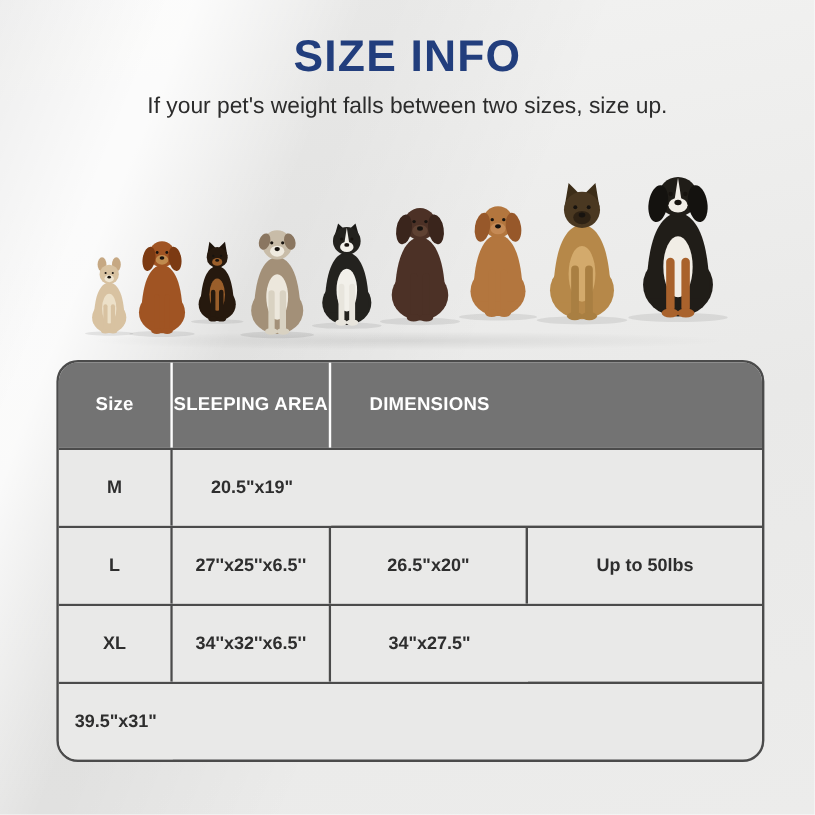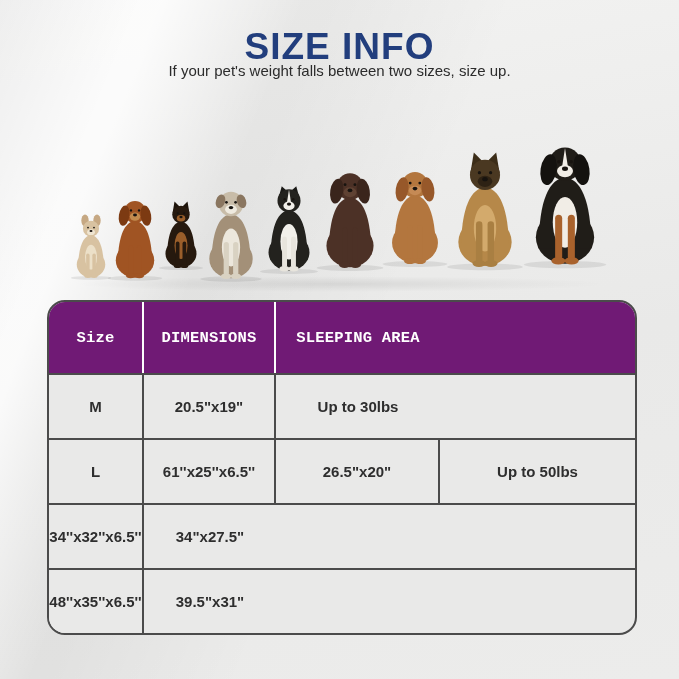"If your pet's weight falls" .subtitle { font-size: 15px -> 19px; top: 62px -> 78px }
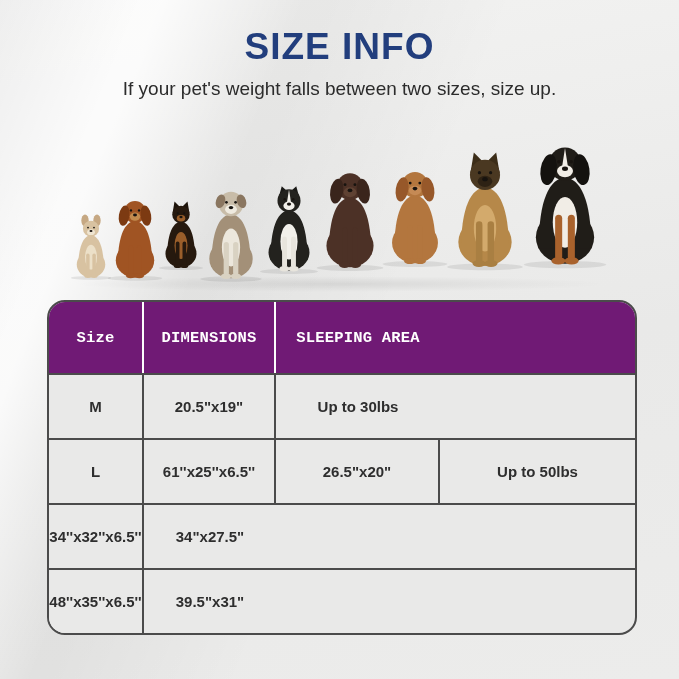"Size" .thead { background: #701a75 -> #737373; font-family: Liberation Mono, monospace -> none }
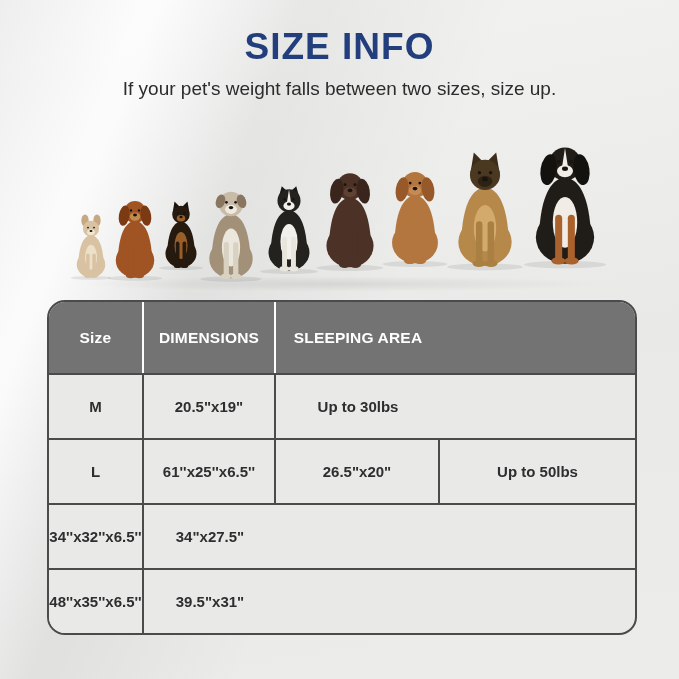"DIMENSIONS" div.th { order: before "SLEEPING AREA" -> after "SLEEPING AREA" }
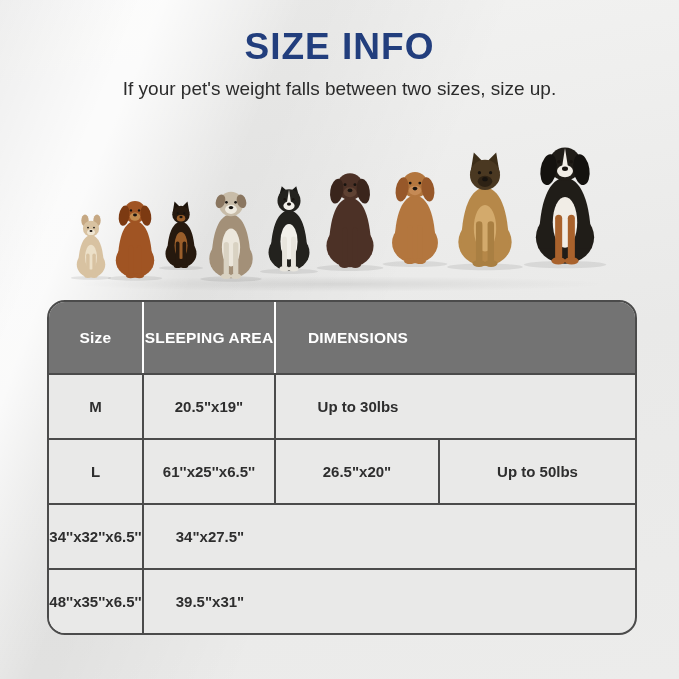"Up to 30lbs" div.td { html: <div>Up to 30lbs</div> -> none }
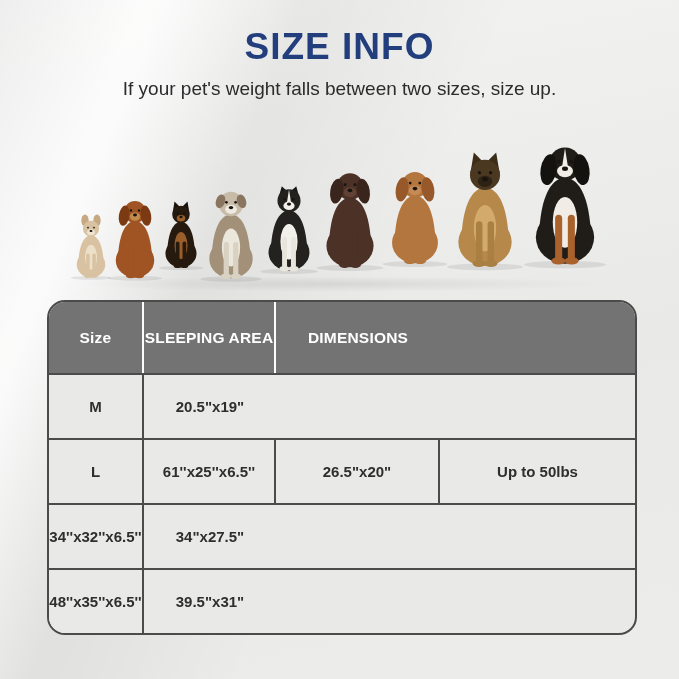"61''x25''x6.5''" div.td { text: 61''x25''x6.5'' -> 27''x25''x6.5'' }
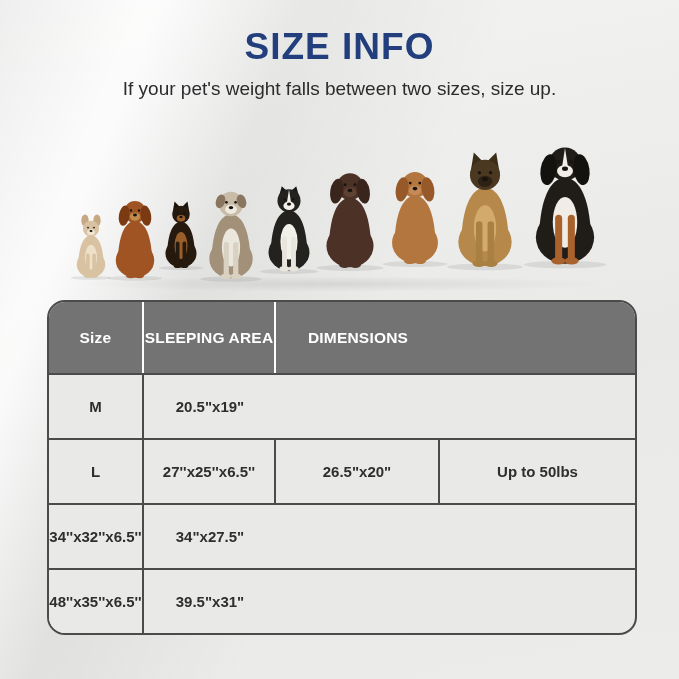"XL" div.td { html: none -> <div>XL</div> }
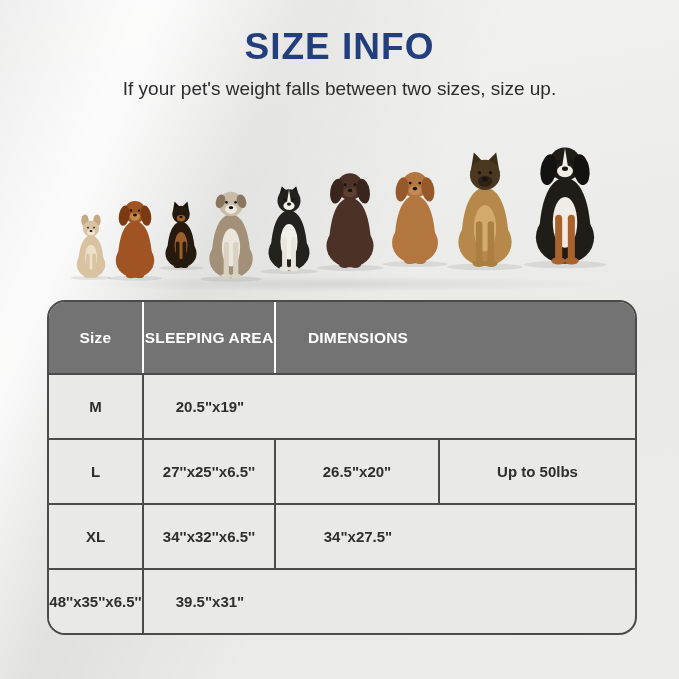"48''x35''x6.5''" div.td { html: <div>48''x35''x6.5''</div> -> none }
